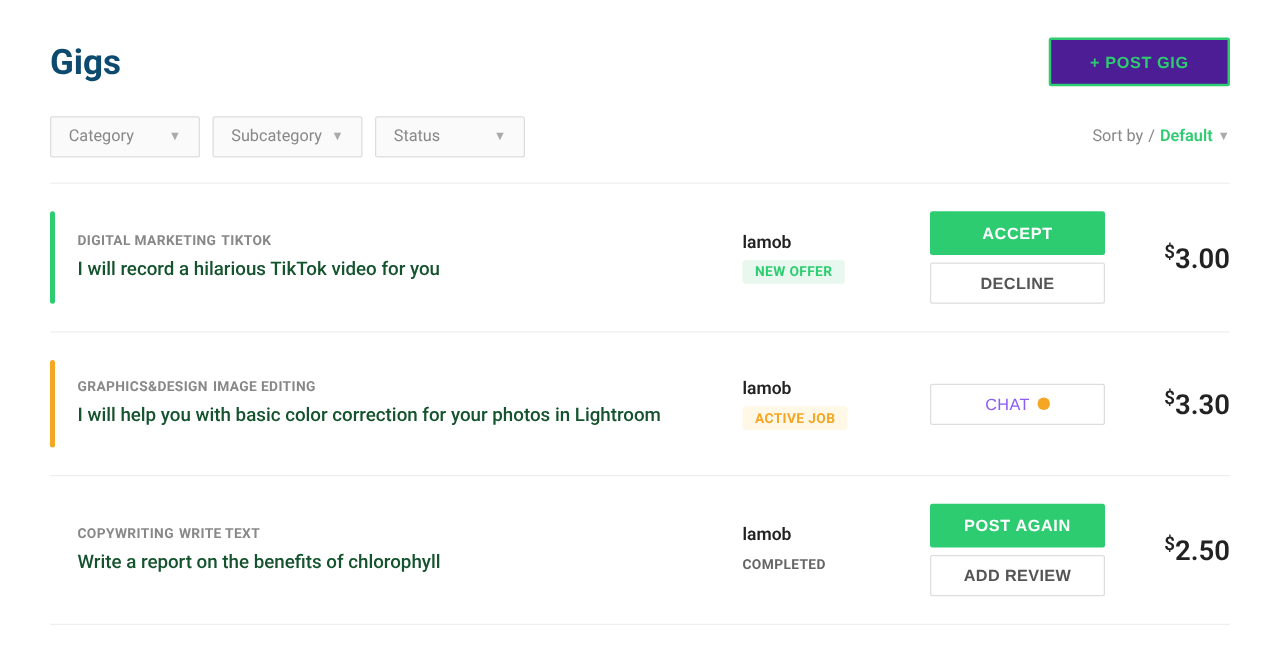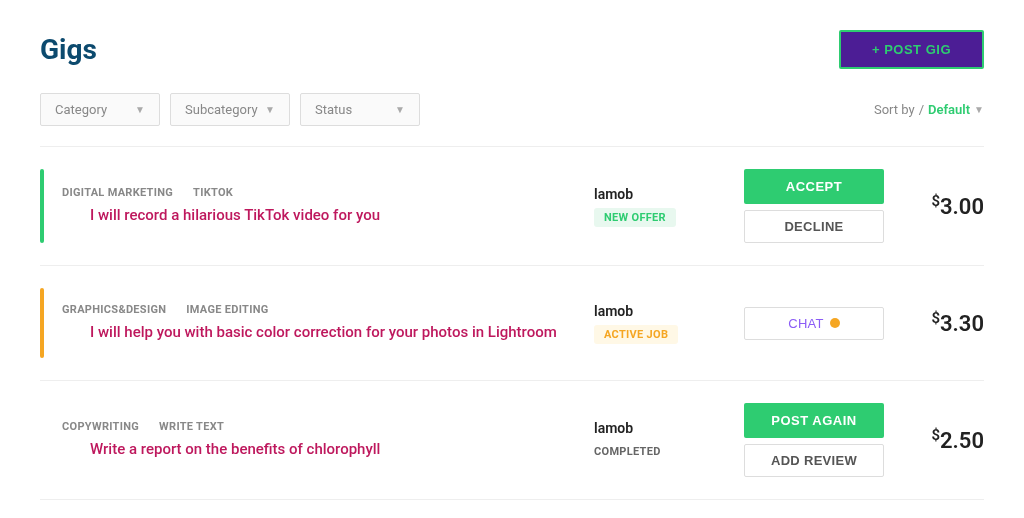"DIGITAL MARKETING" .gig-tags { gap: 20px -> 4px }
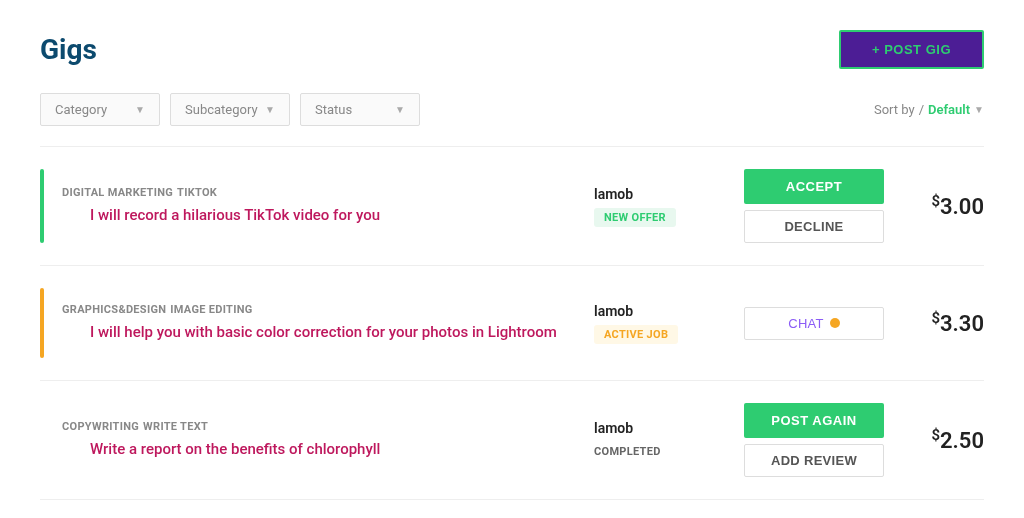"I will record a hilarious" .gig-title { color: #be185d -> #14532d; margin-left: 28px -> none }
